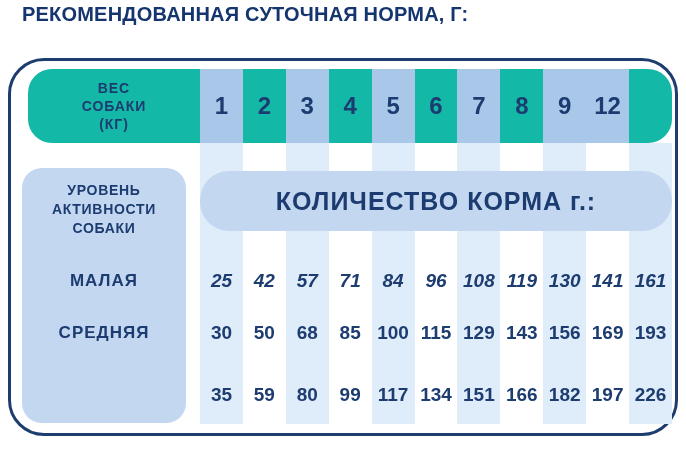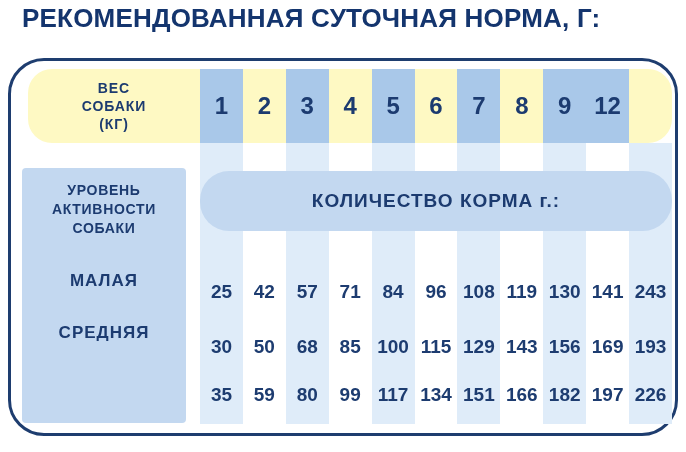"РЕКОМЕНДОВАННАЯ СУТОЧНАЯ НОРМА, Г:" .title { font-size: 26px -> 20px }
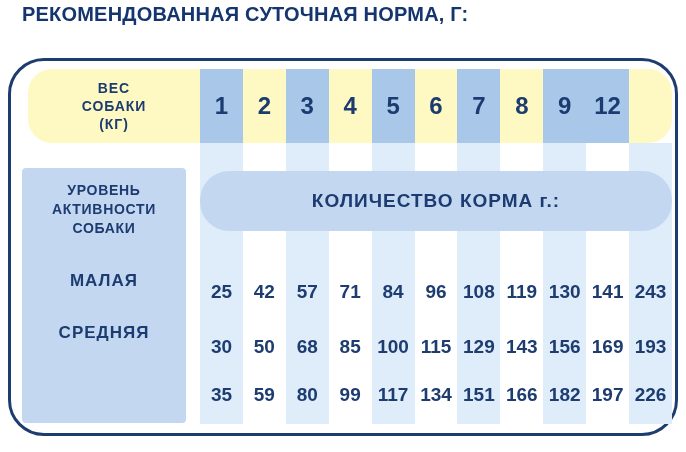"ВЕС" .header-pill { background: #fef9c3 -> #14b8a6 }
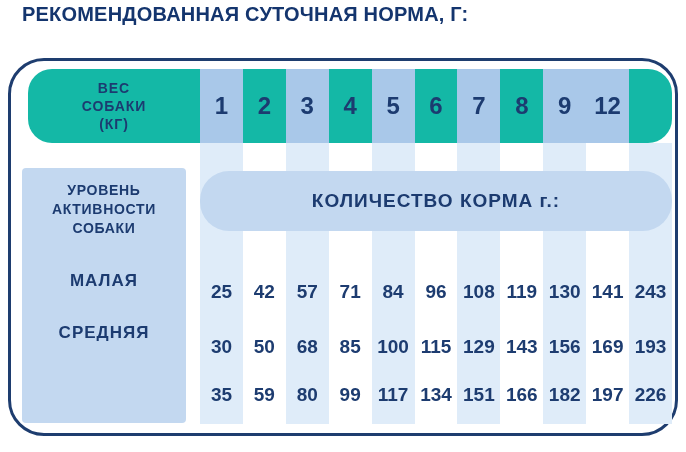"УРОВЕНЬ" .left-panel { border-radius: 4px -> 20px }
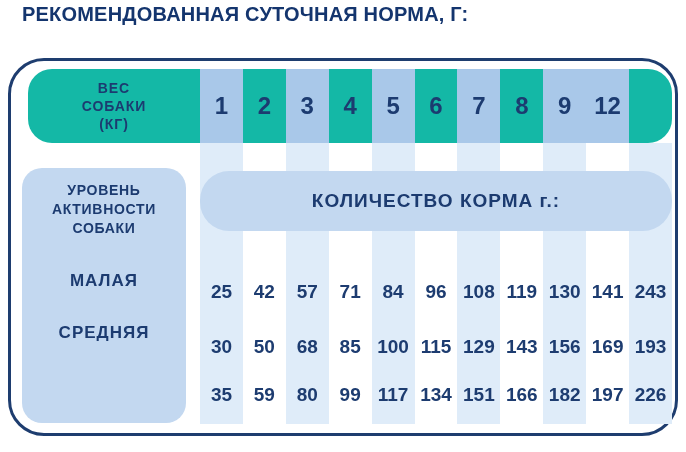"КОЛИЧЕСТВО КОРМА г.:" .food-pill { font-size: 19px -> 25px }
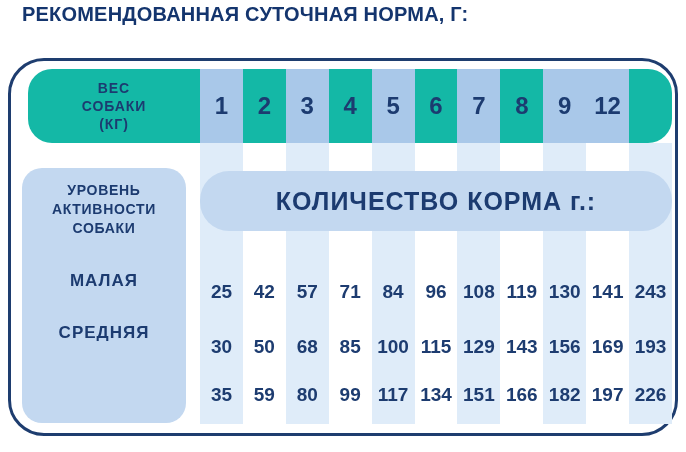"25" .data-row.r0 { font-style: none -> italic; top: 217px -> 206px }
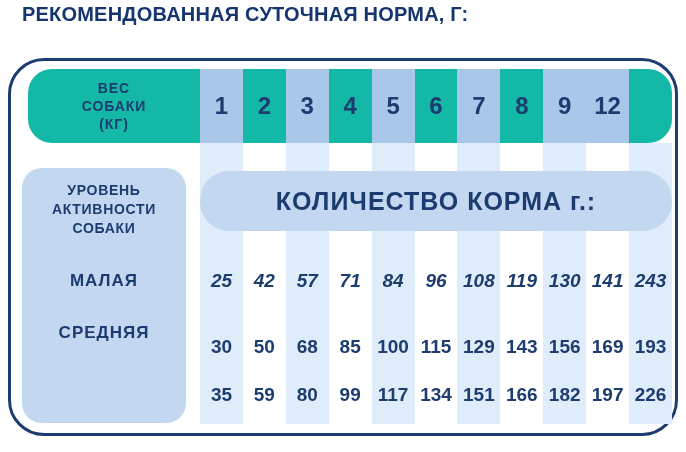"243" div.data-cell { text: 243 -> 161 }
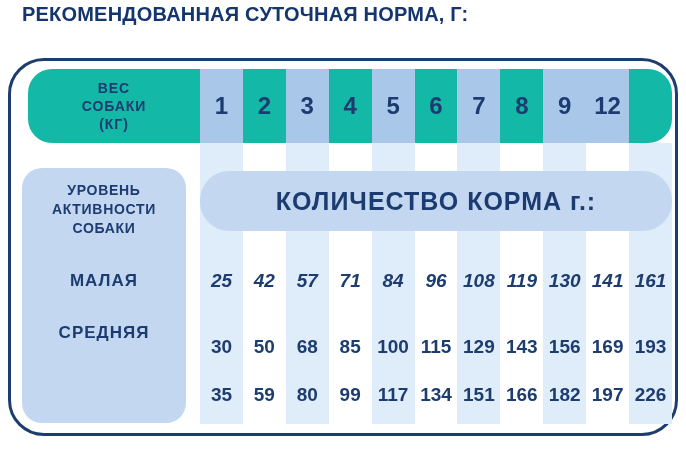"30" .data-row.r1 { top: 272px -> 258px }
